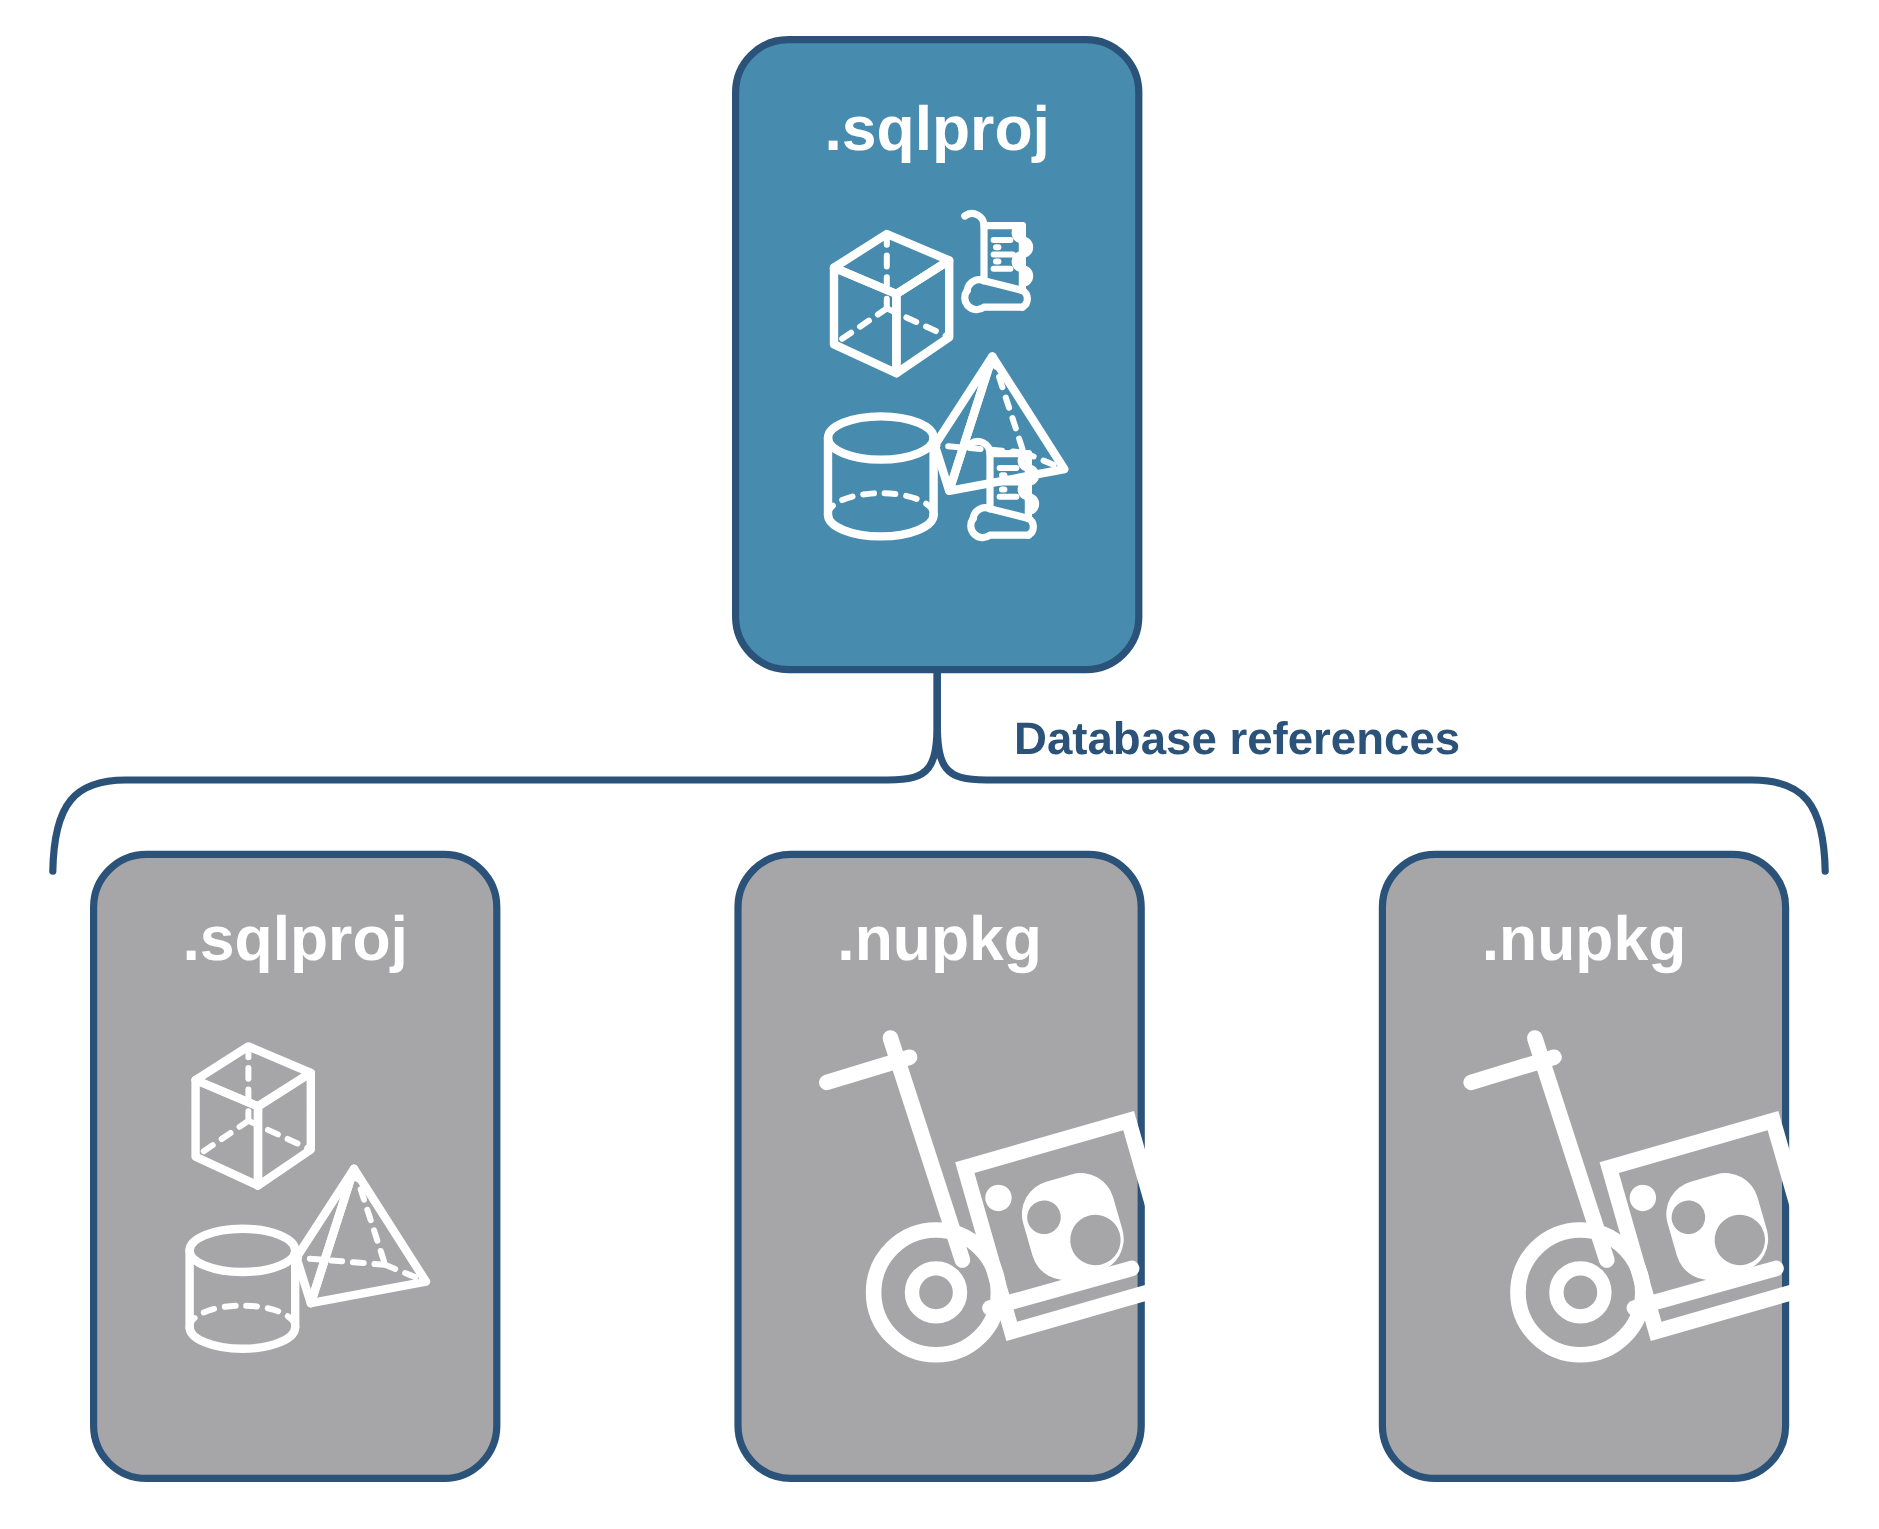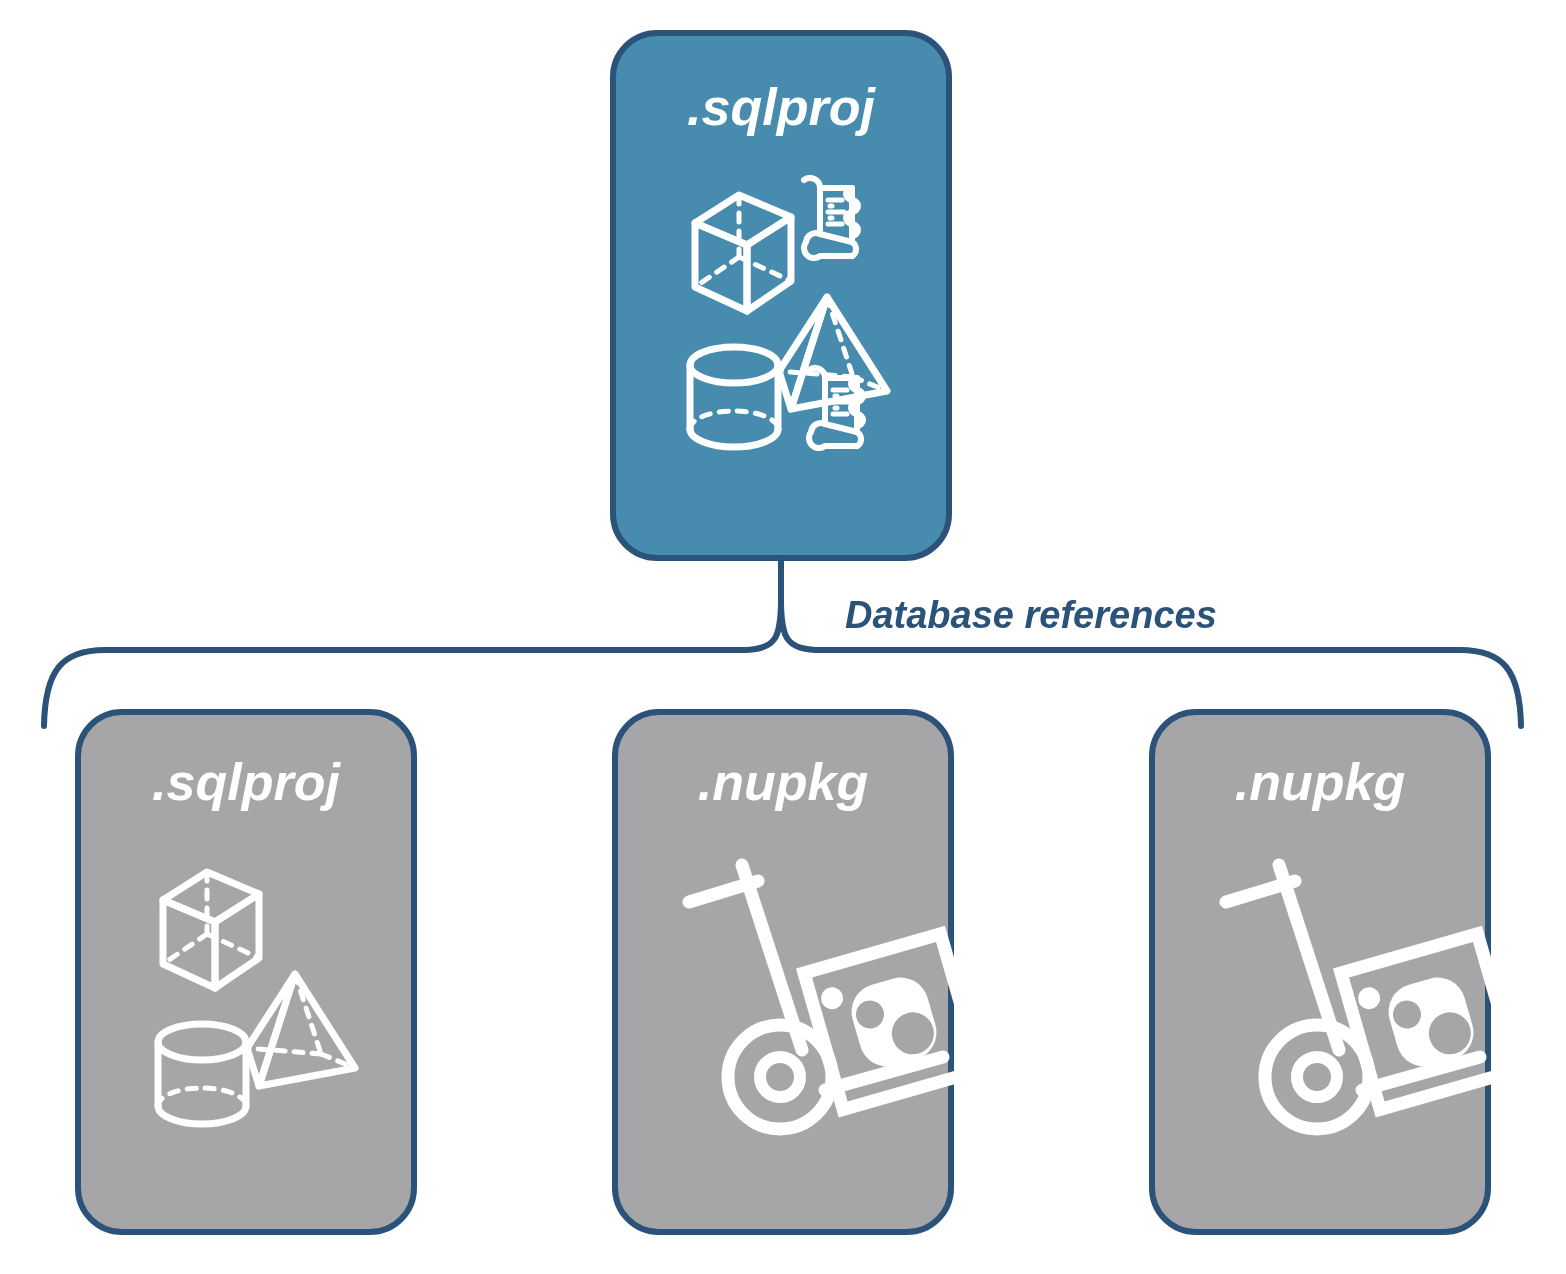".sqlproj" #diagram-root { font-style: italic -> none }
